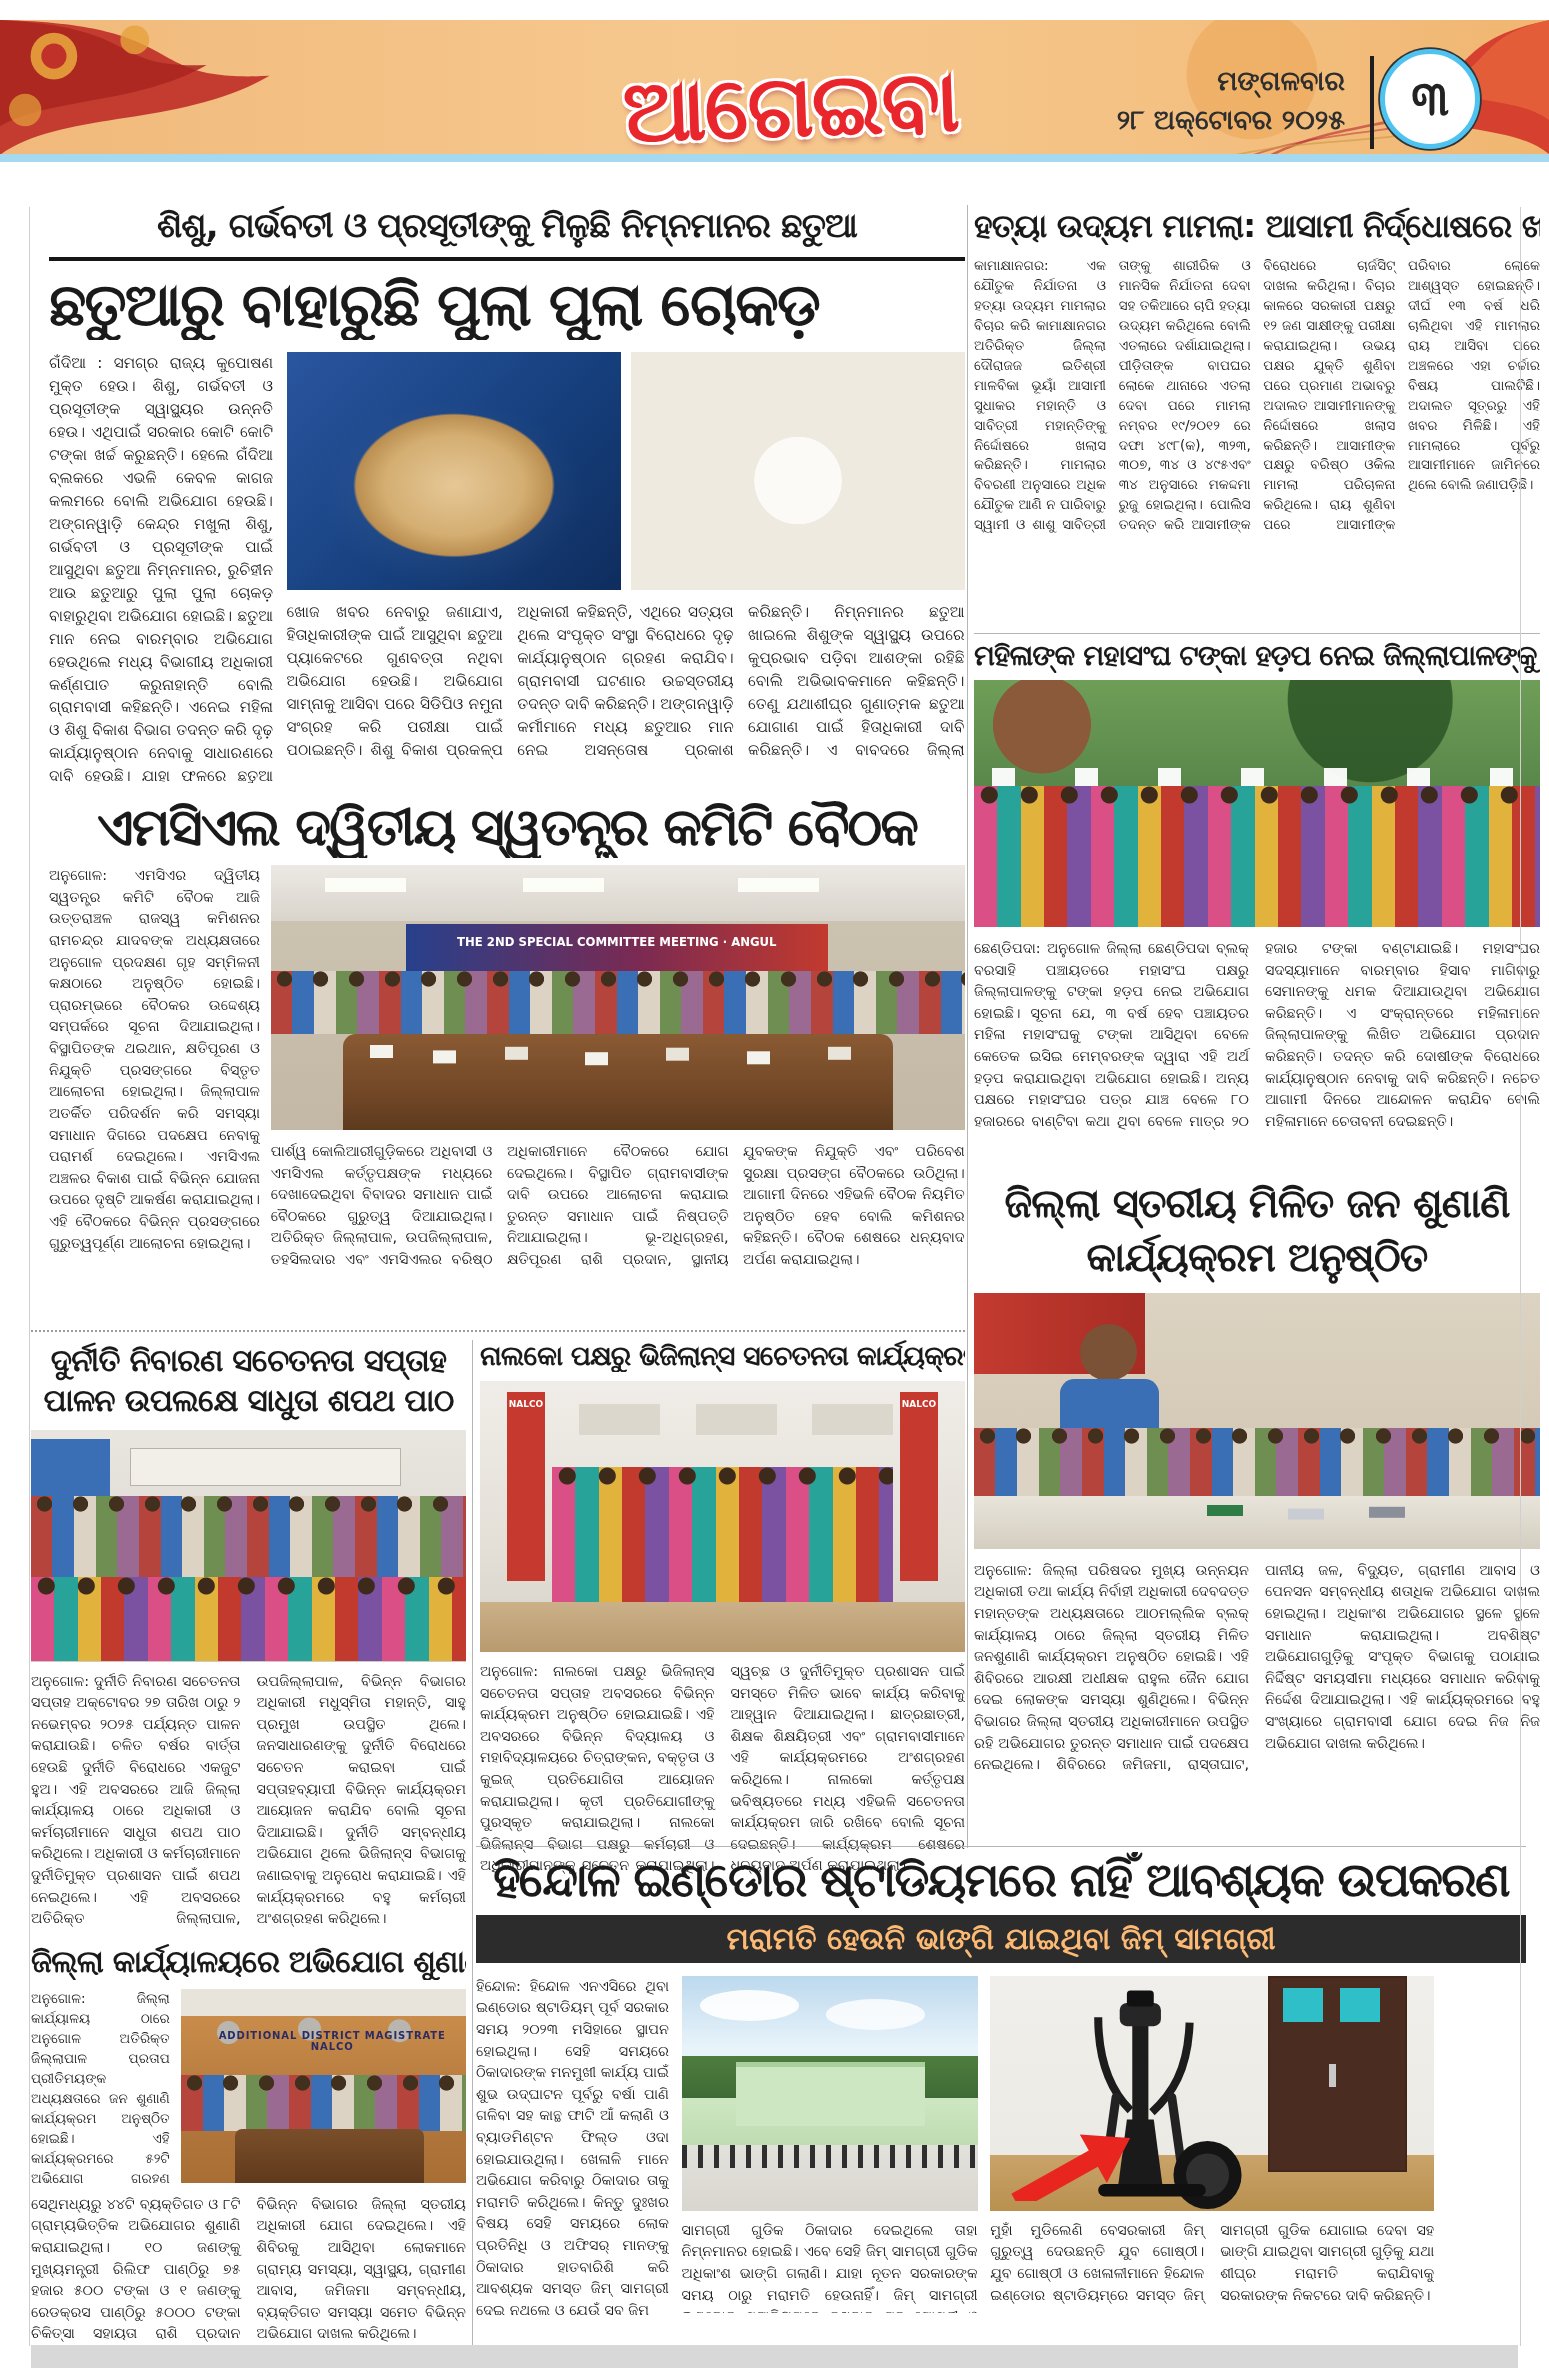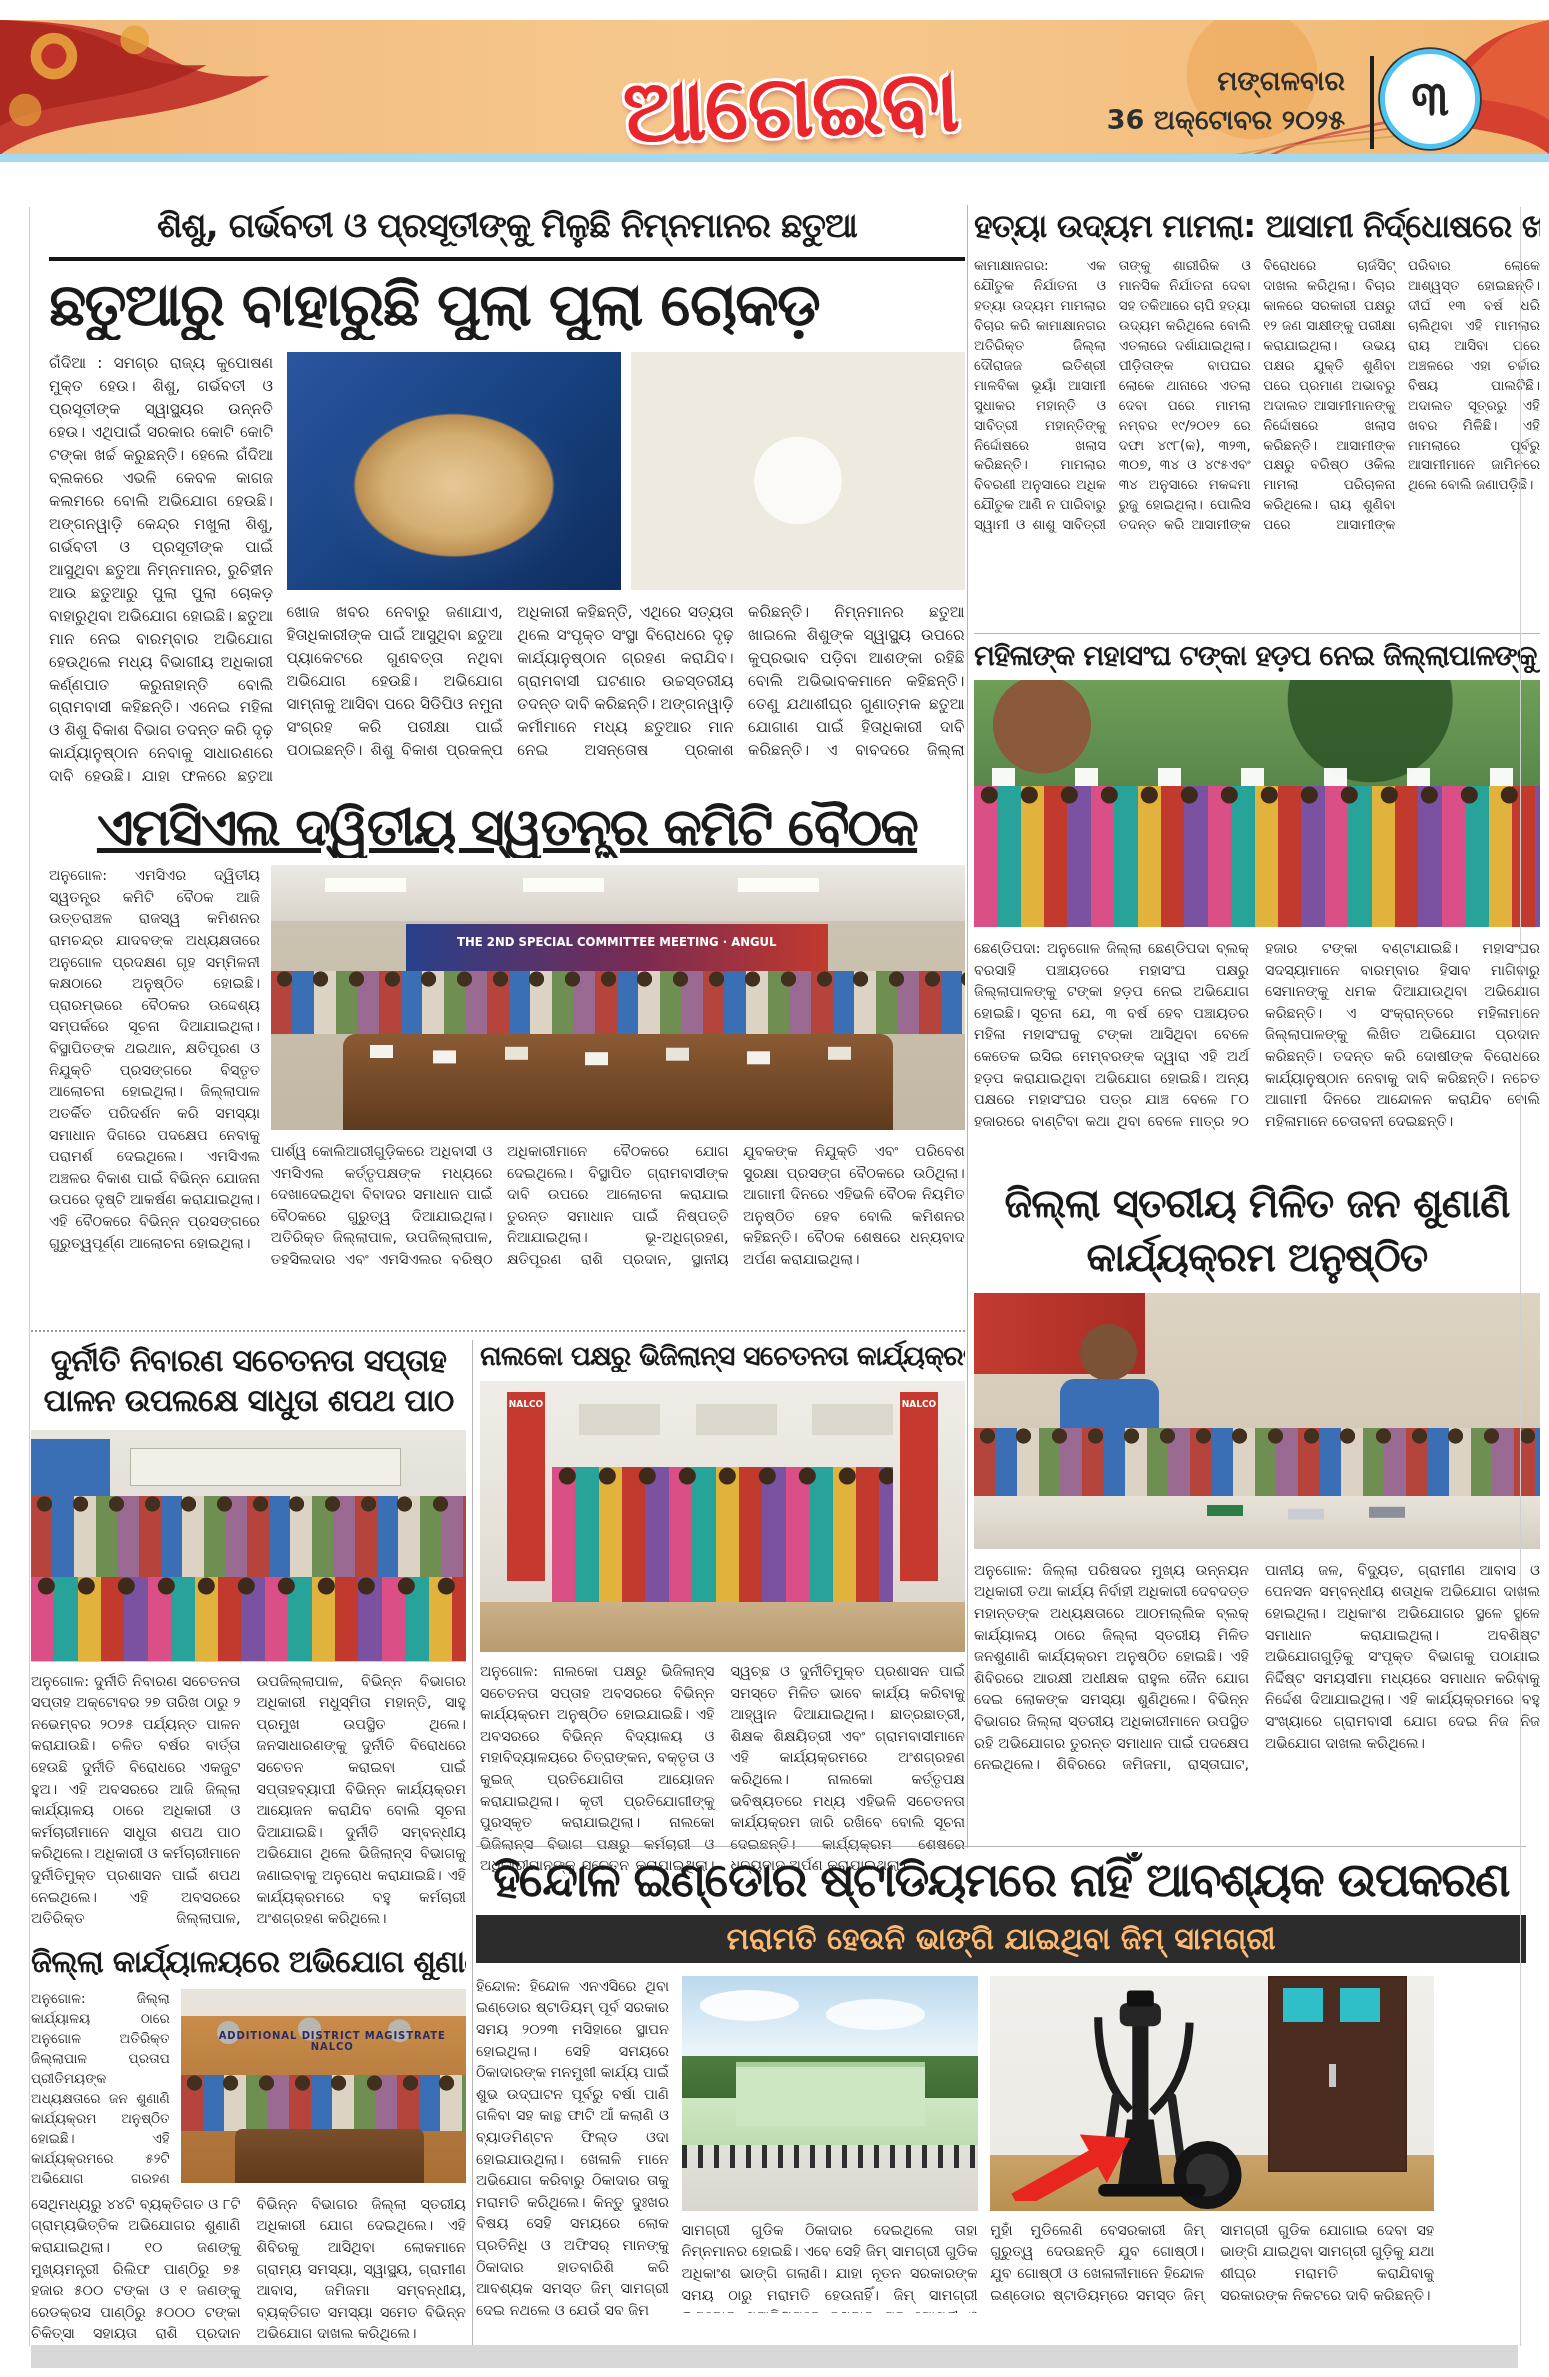"36 ଅକ୍ଟୋବର ୨୦୨୫" div { text: 36 -> ୨୮ }
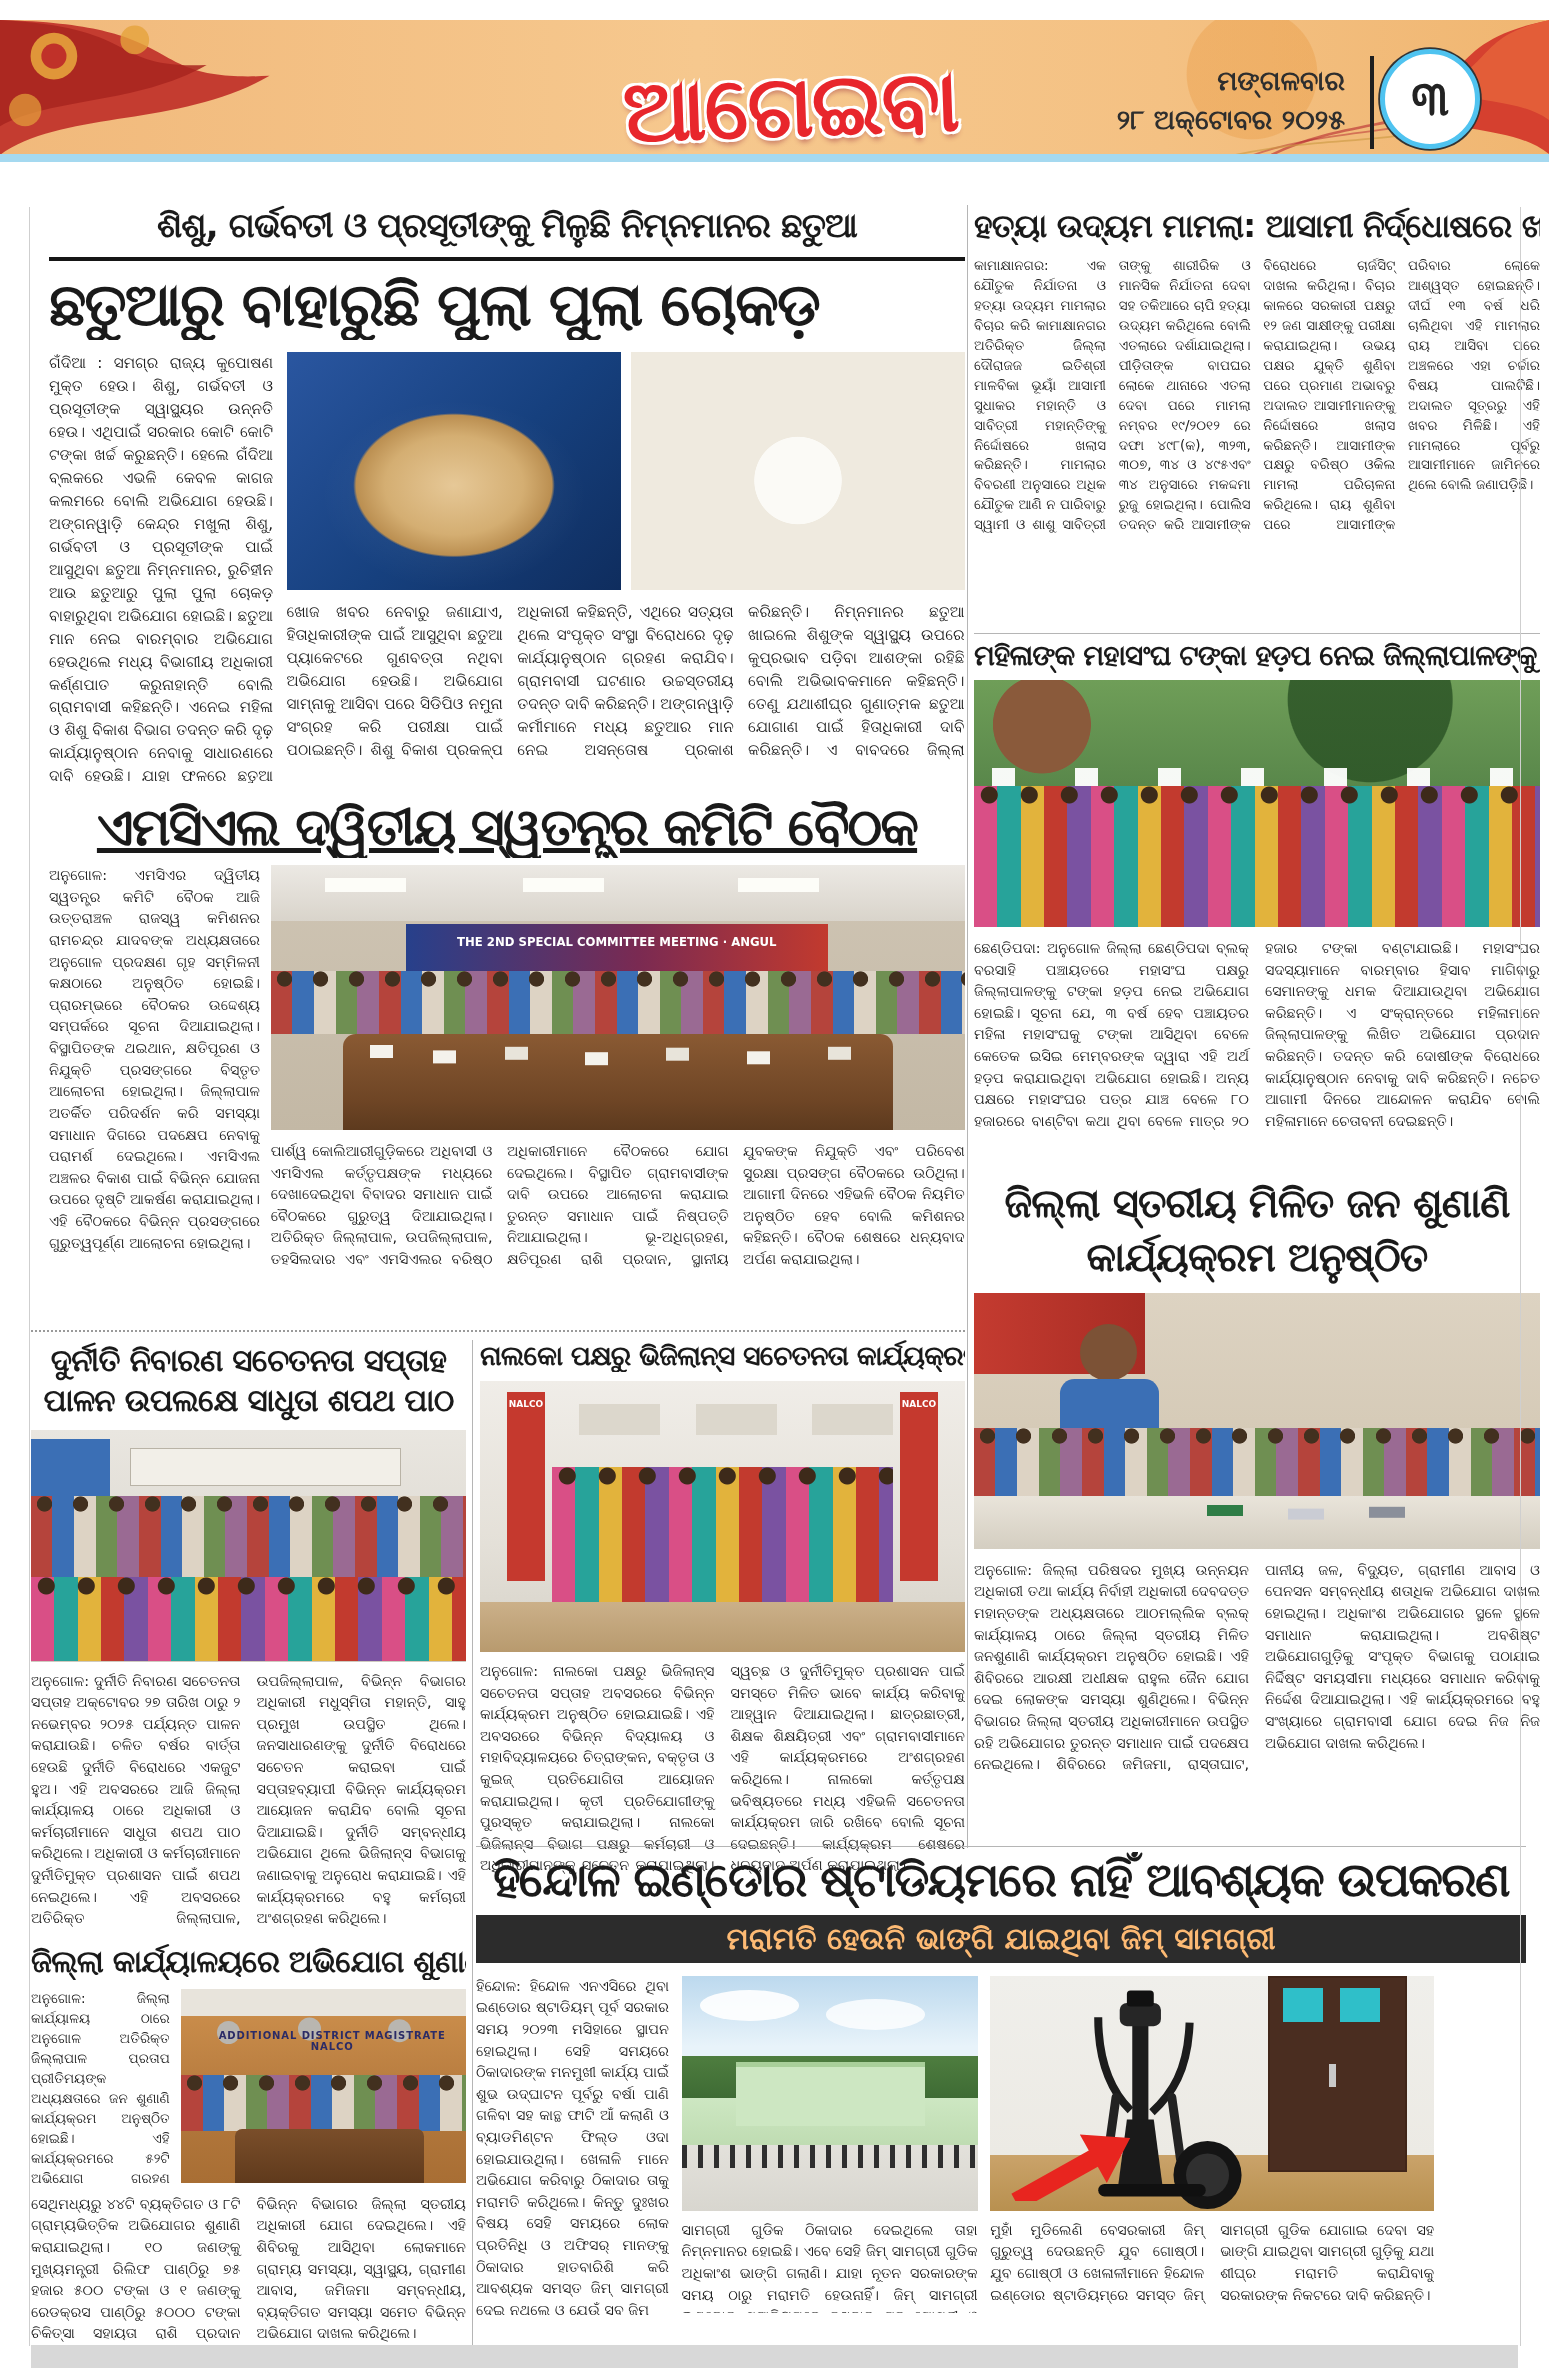"ଏମସିଏଲ ଦ୍ୱିତୀୟ ସ୍ୱତନ୍ତ୍ର କମିଟି ବୈଠକ" .hl-lg { text-decoration: underline -> none }
